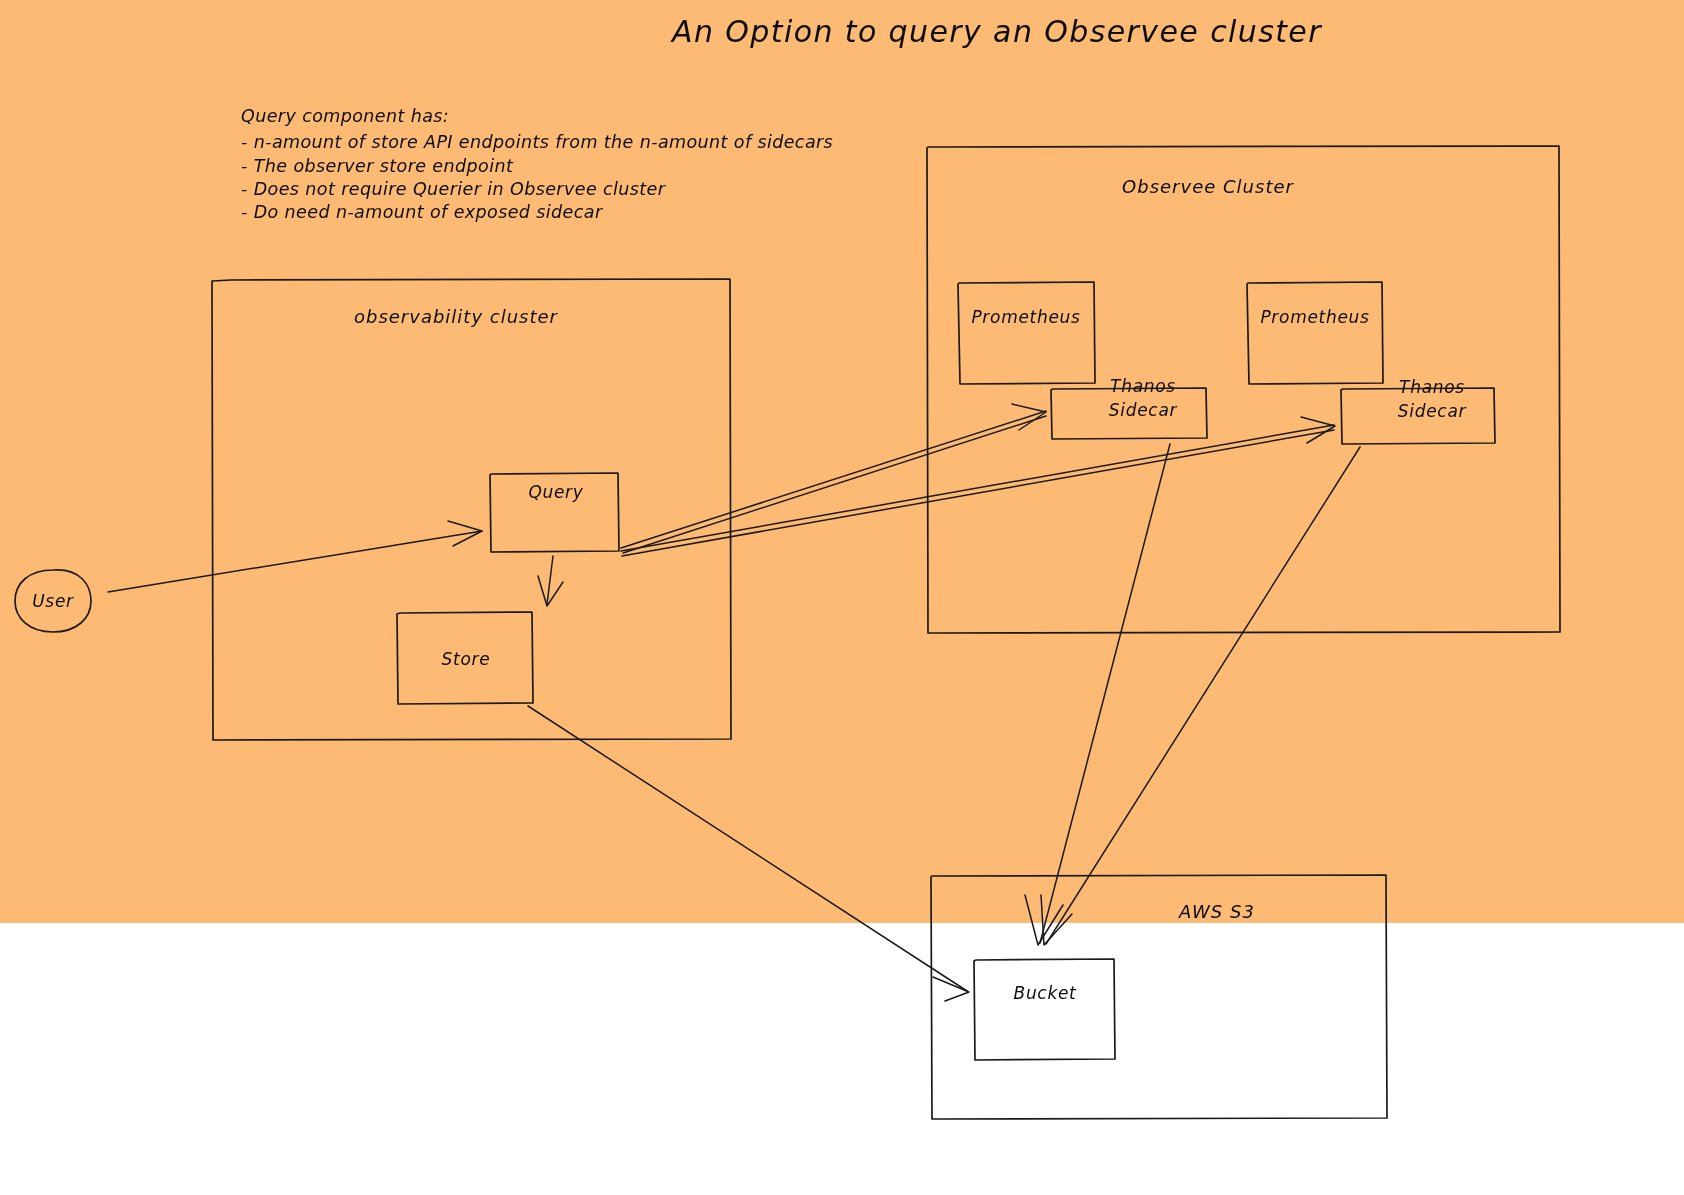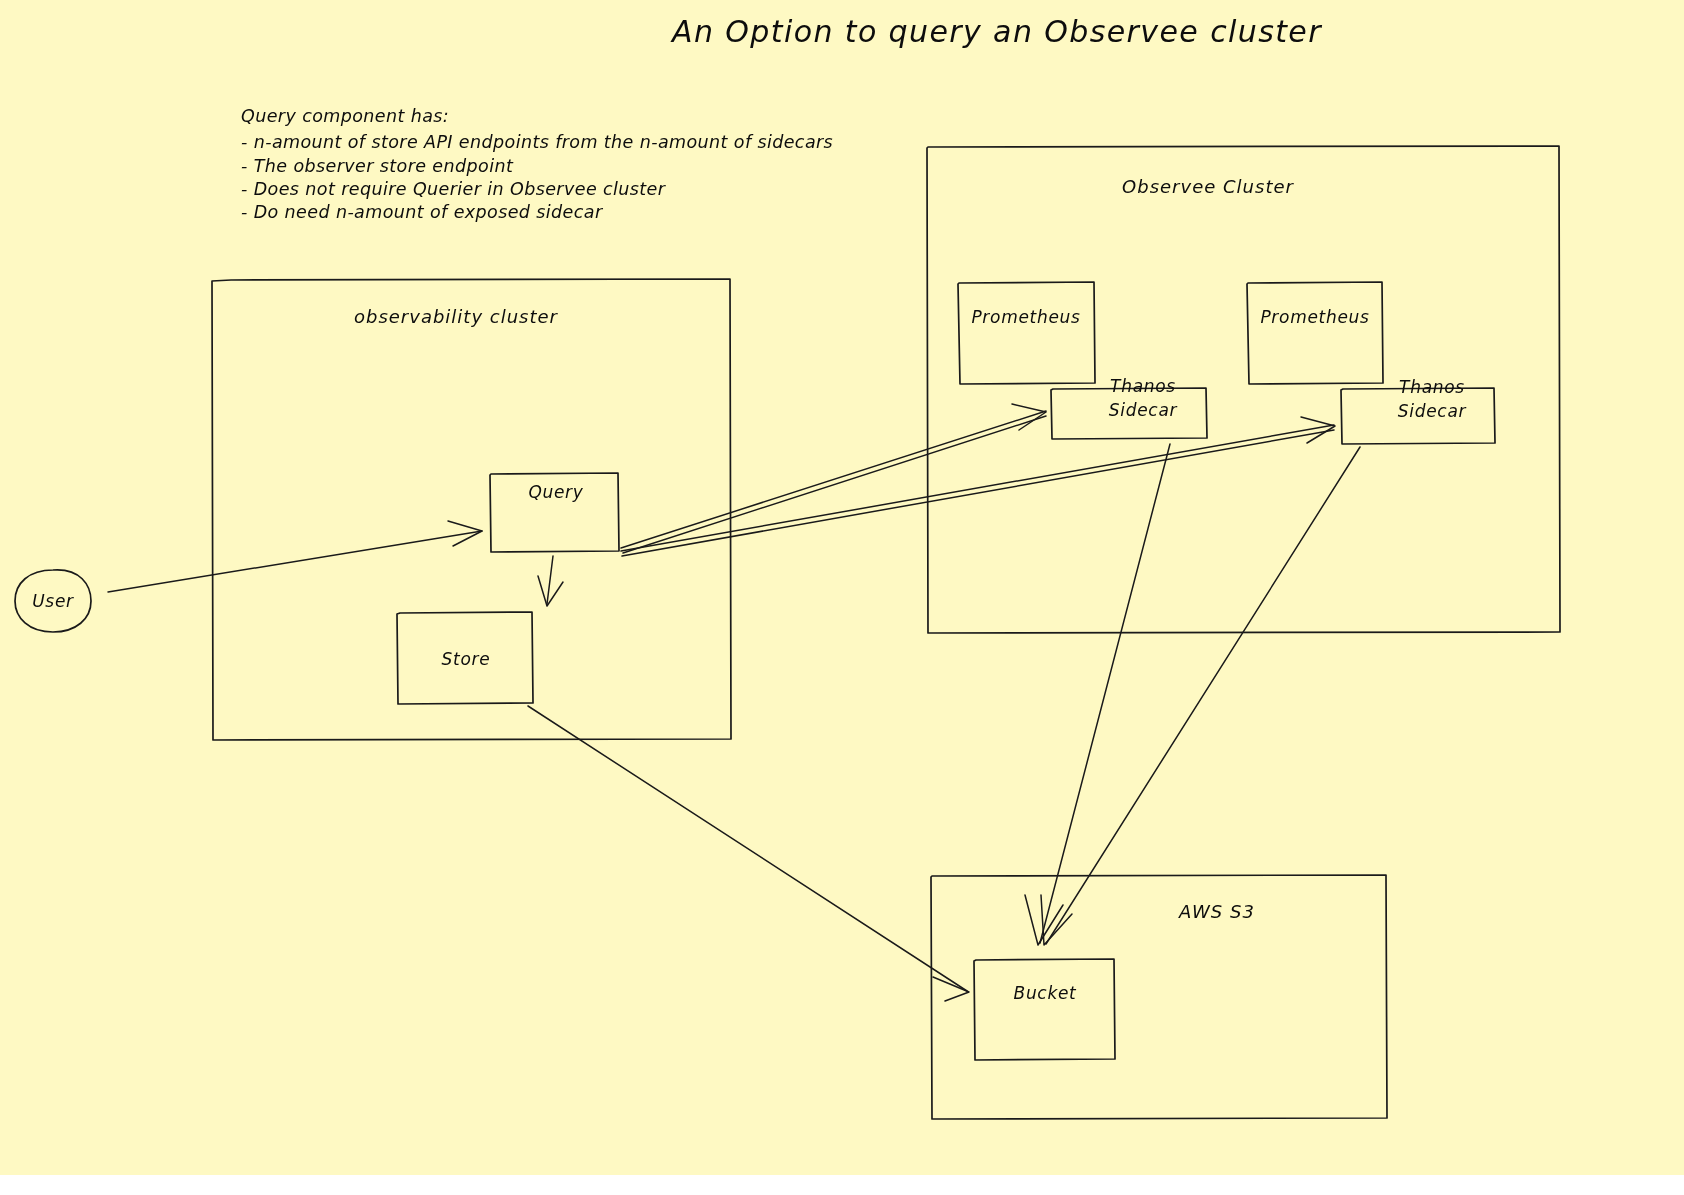"An Option to query an" #canvas { background: #fef9c3 -> #fdba74; height: 1175px -> 923px }
